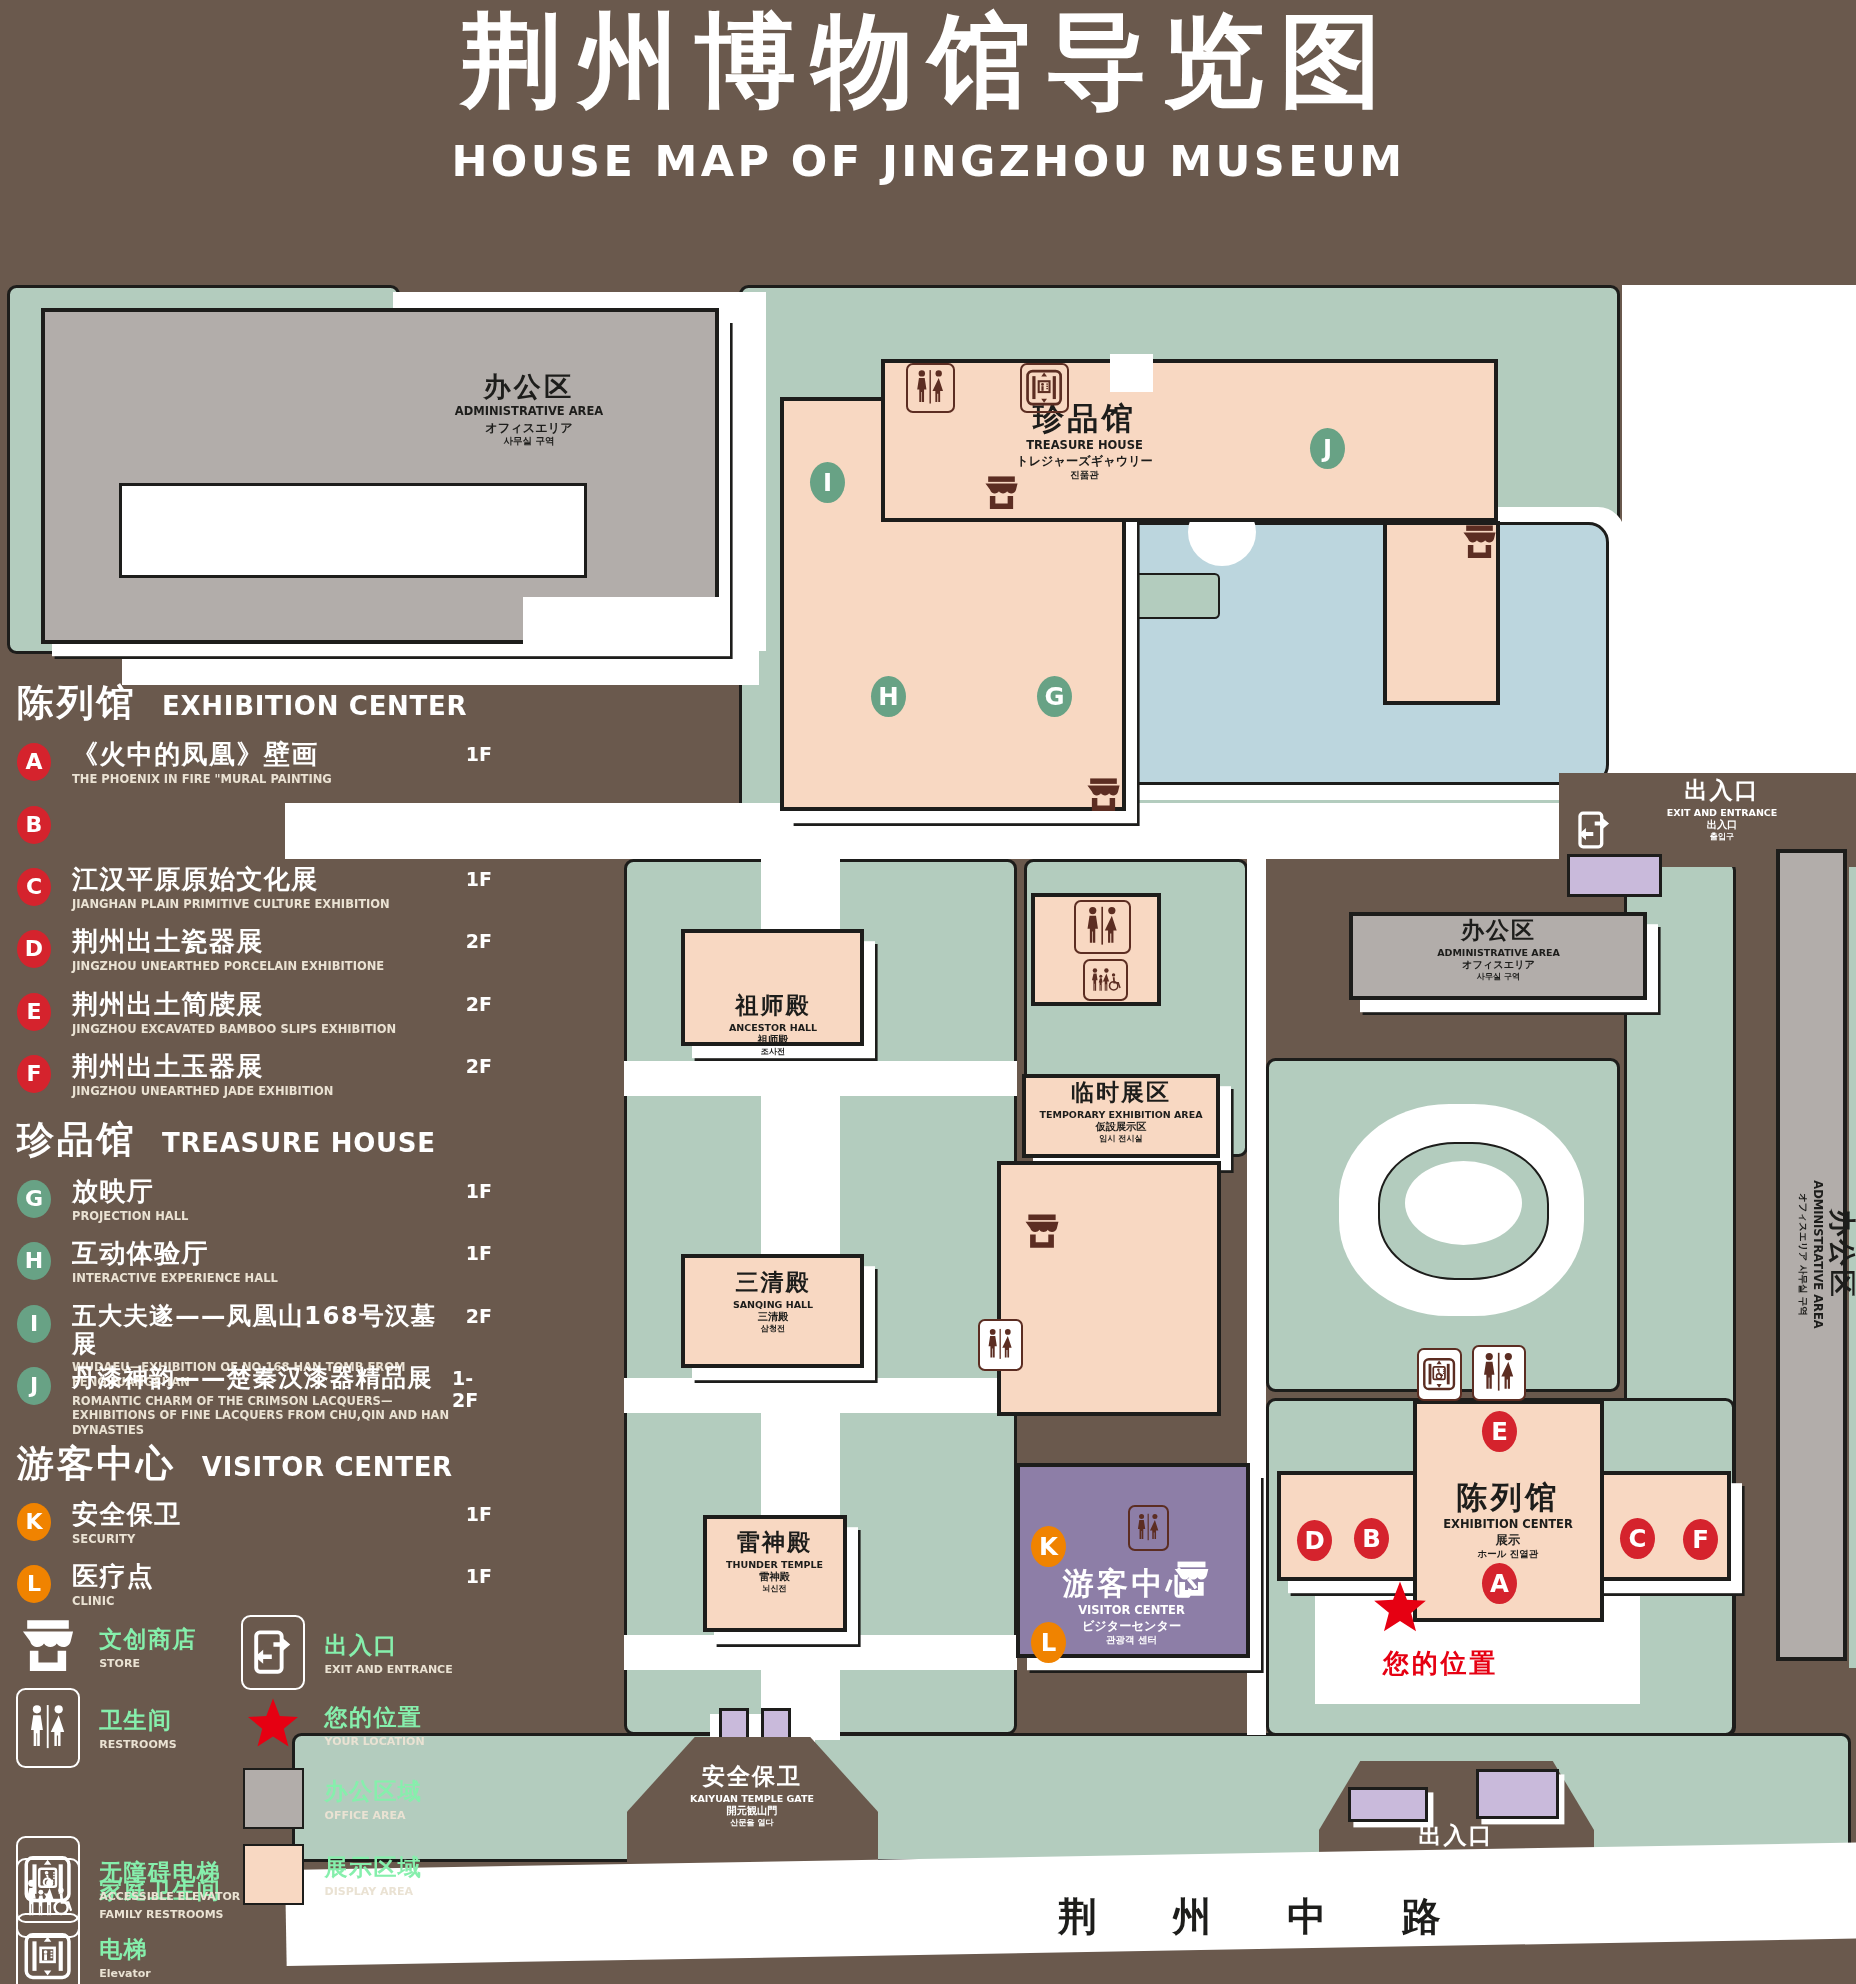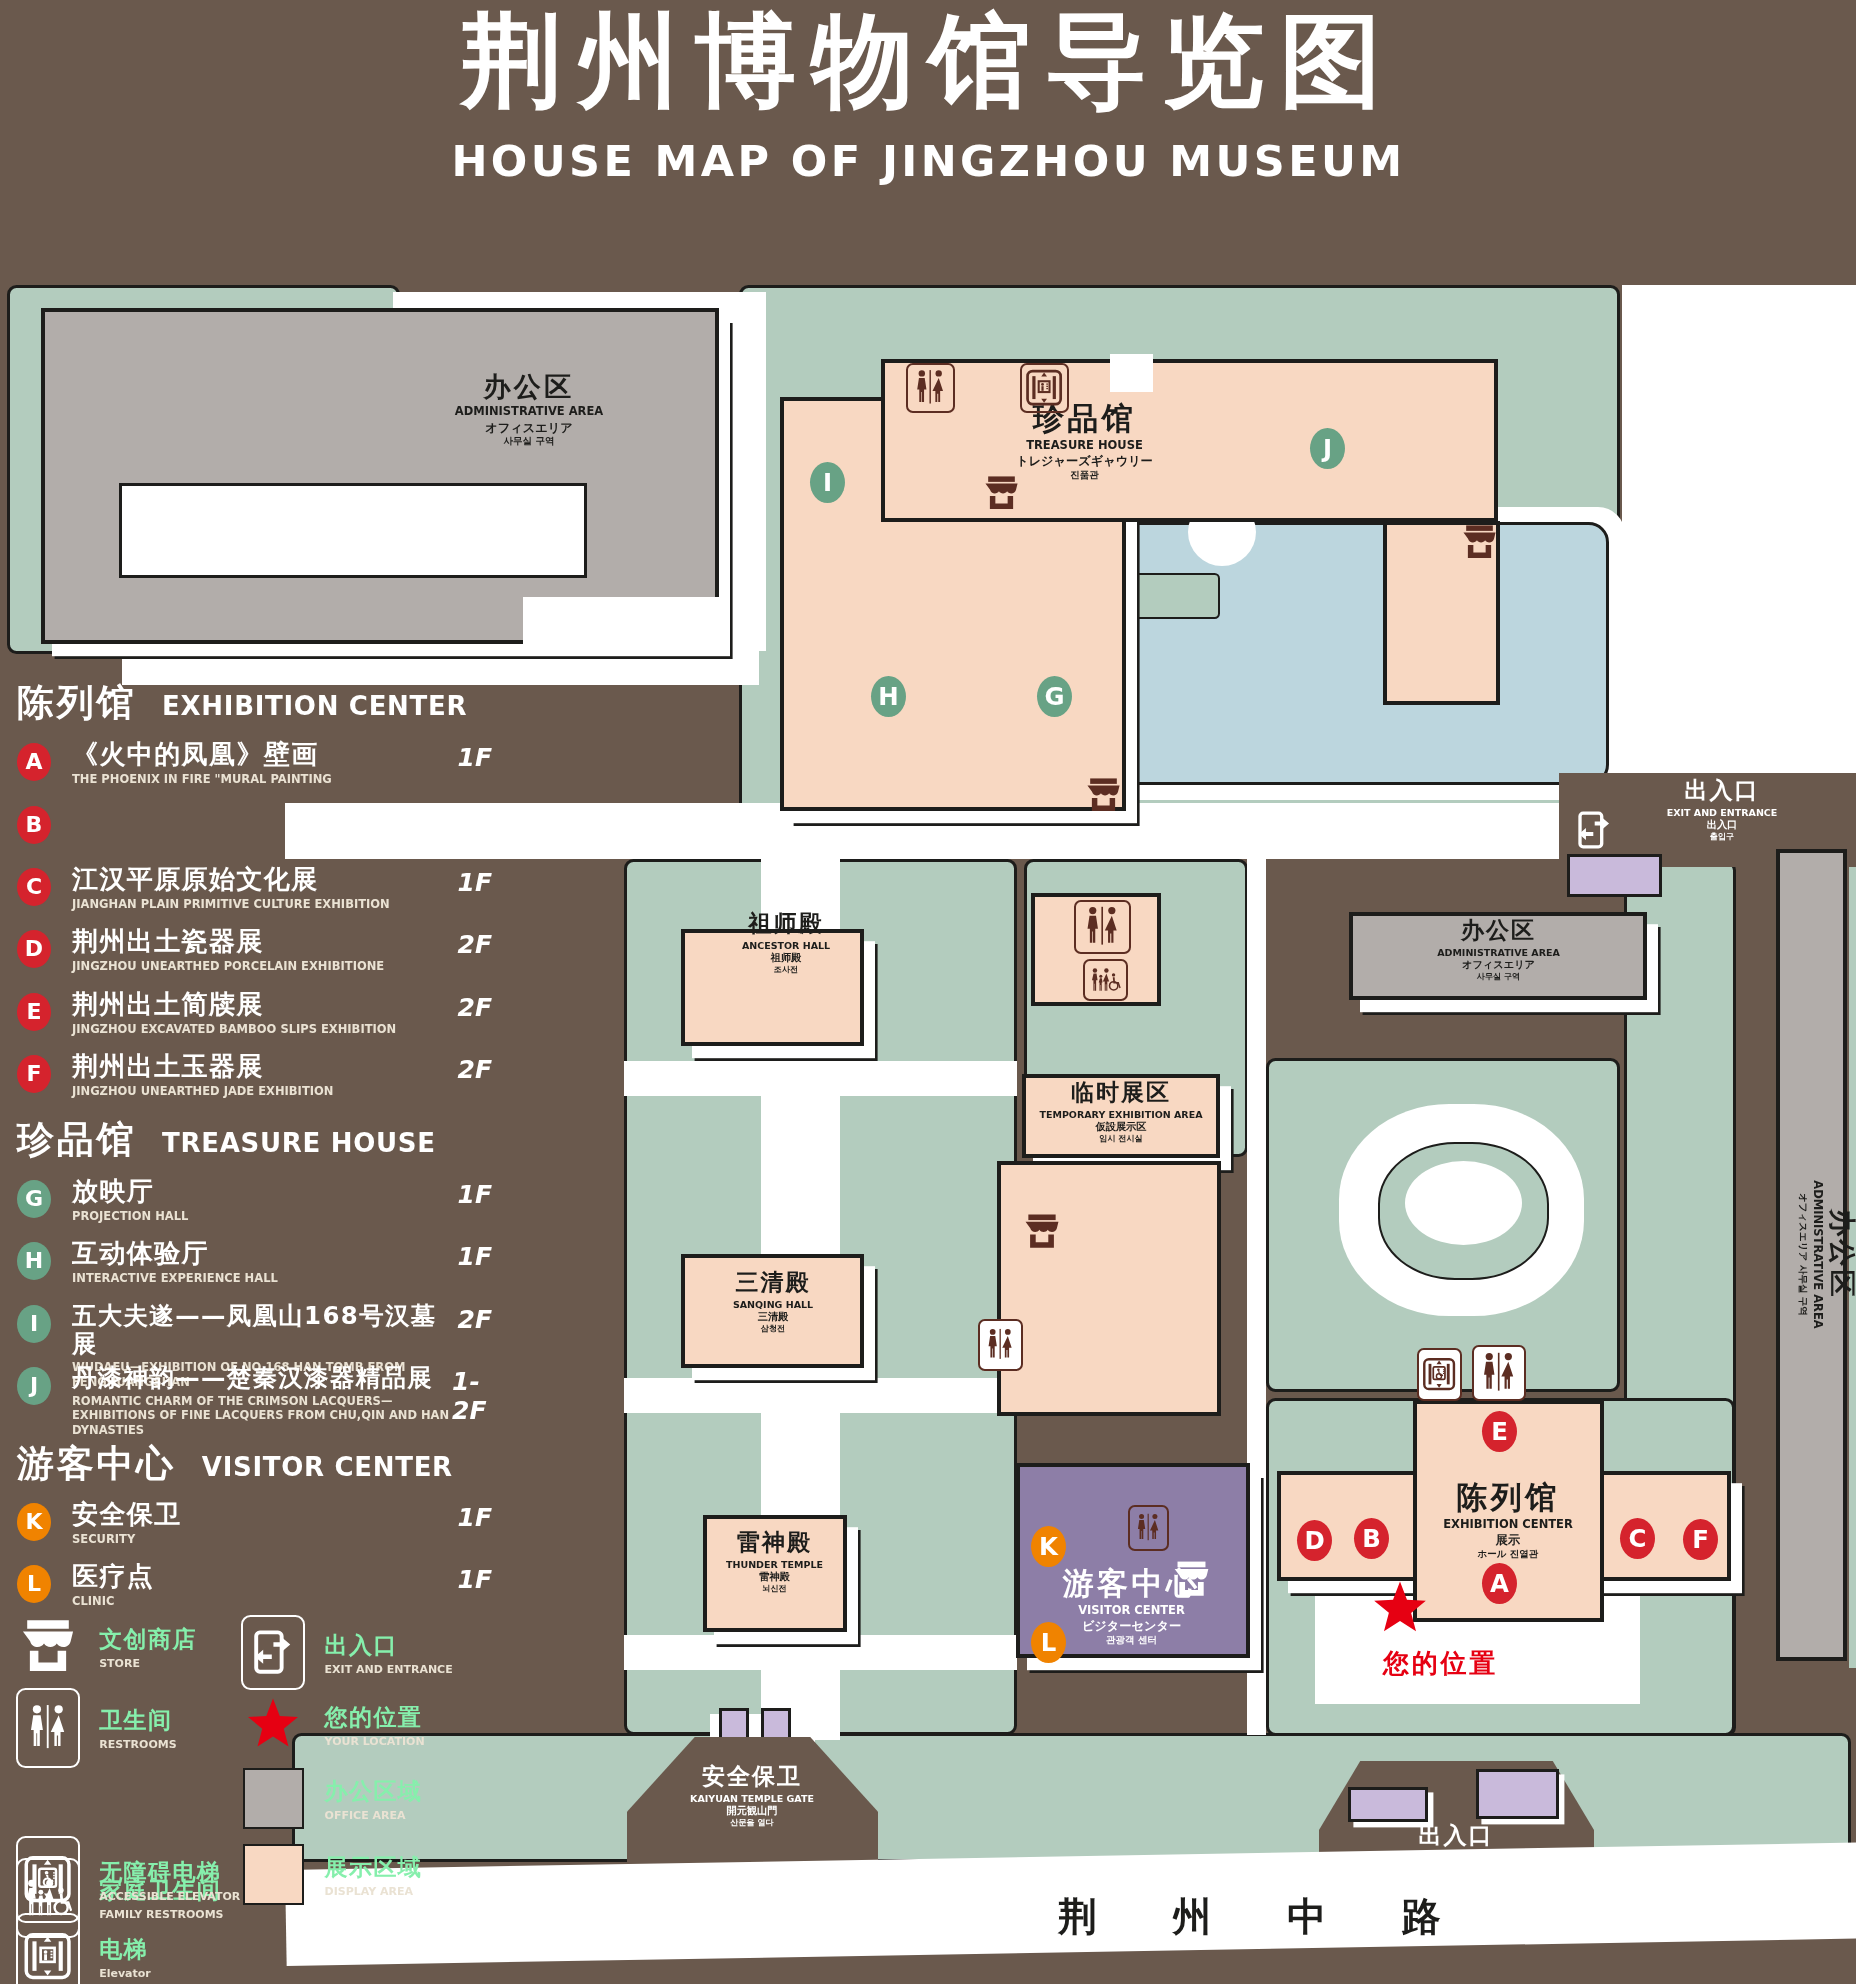"1F" .lfloor { font-size: 25px -> 19px; font-style: italic -> none }
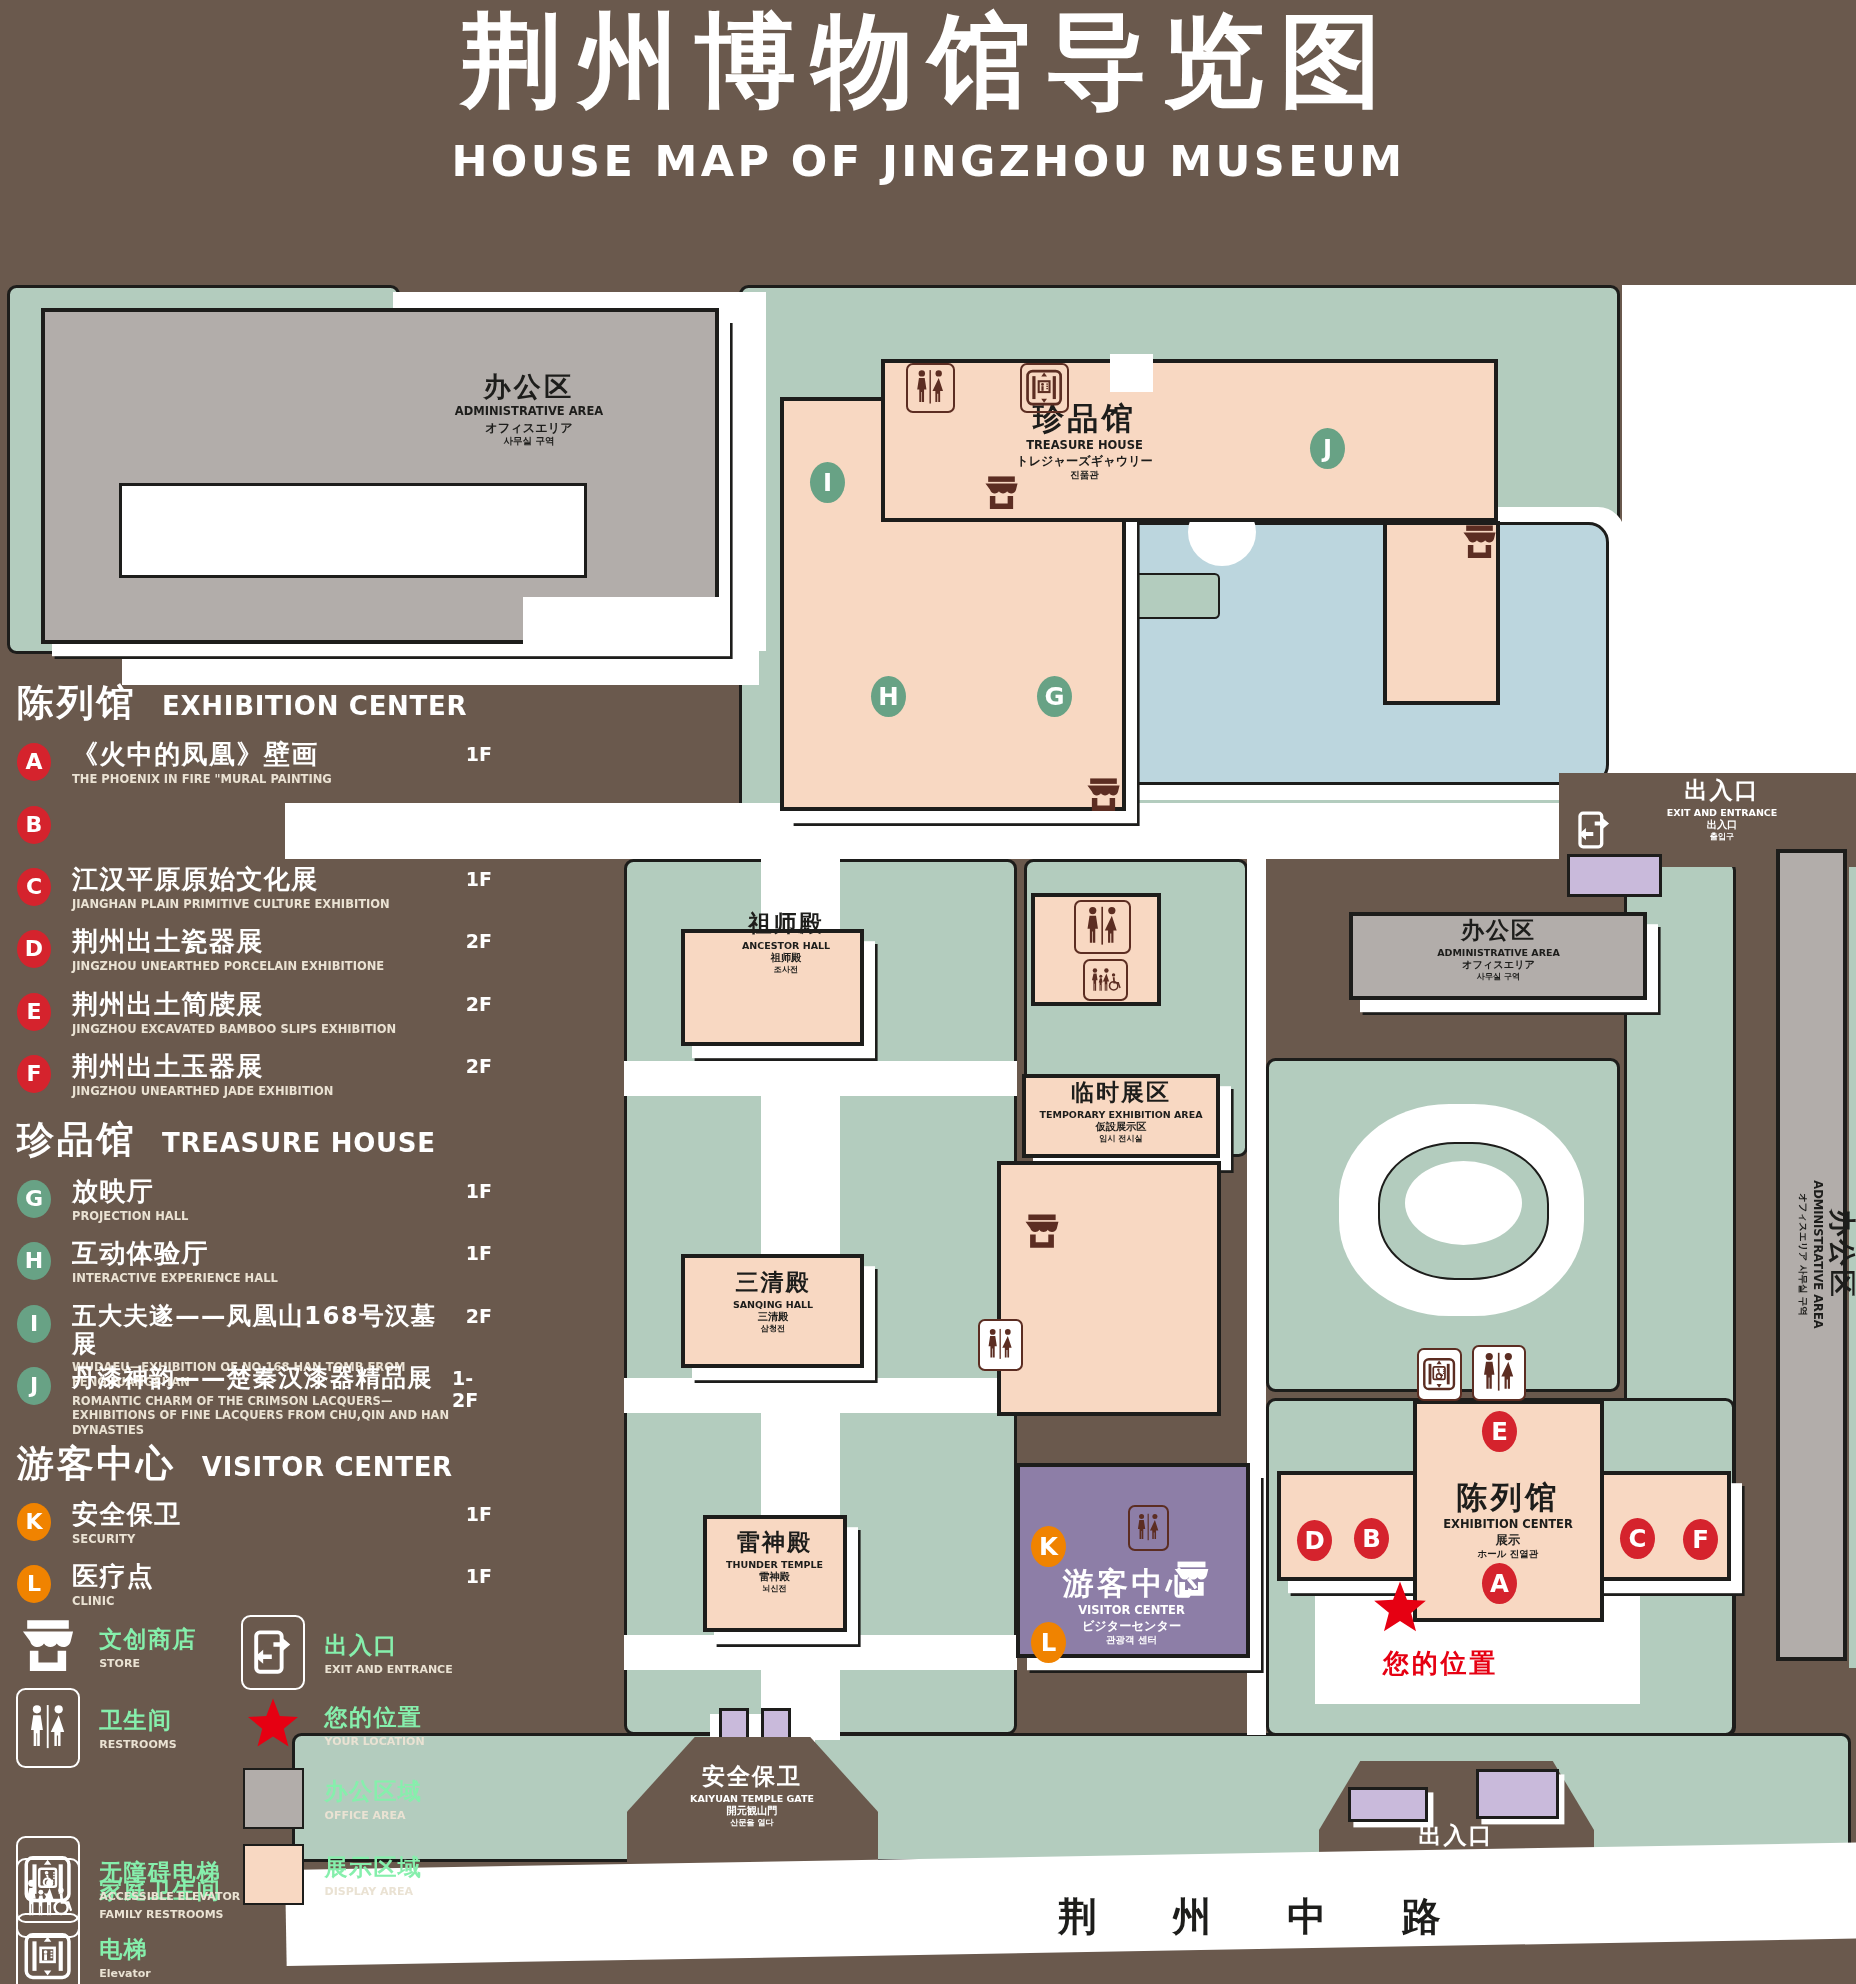"祖师殿" div.blabel { margin-left: 13px -> none; top: 910px -> 992px }
